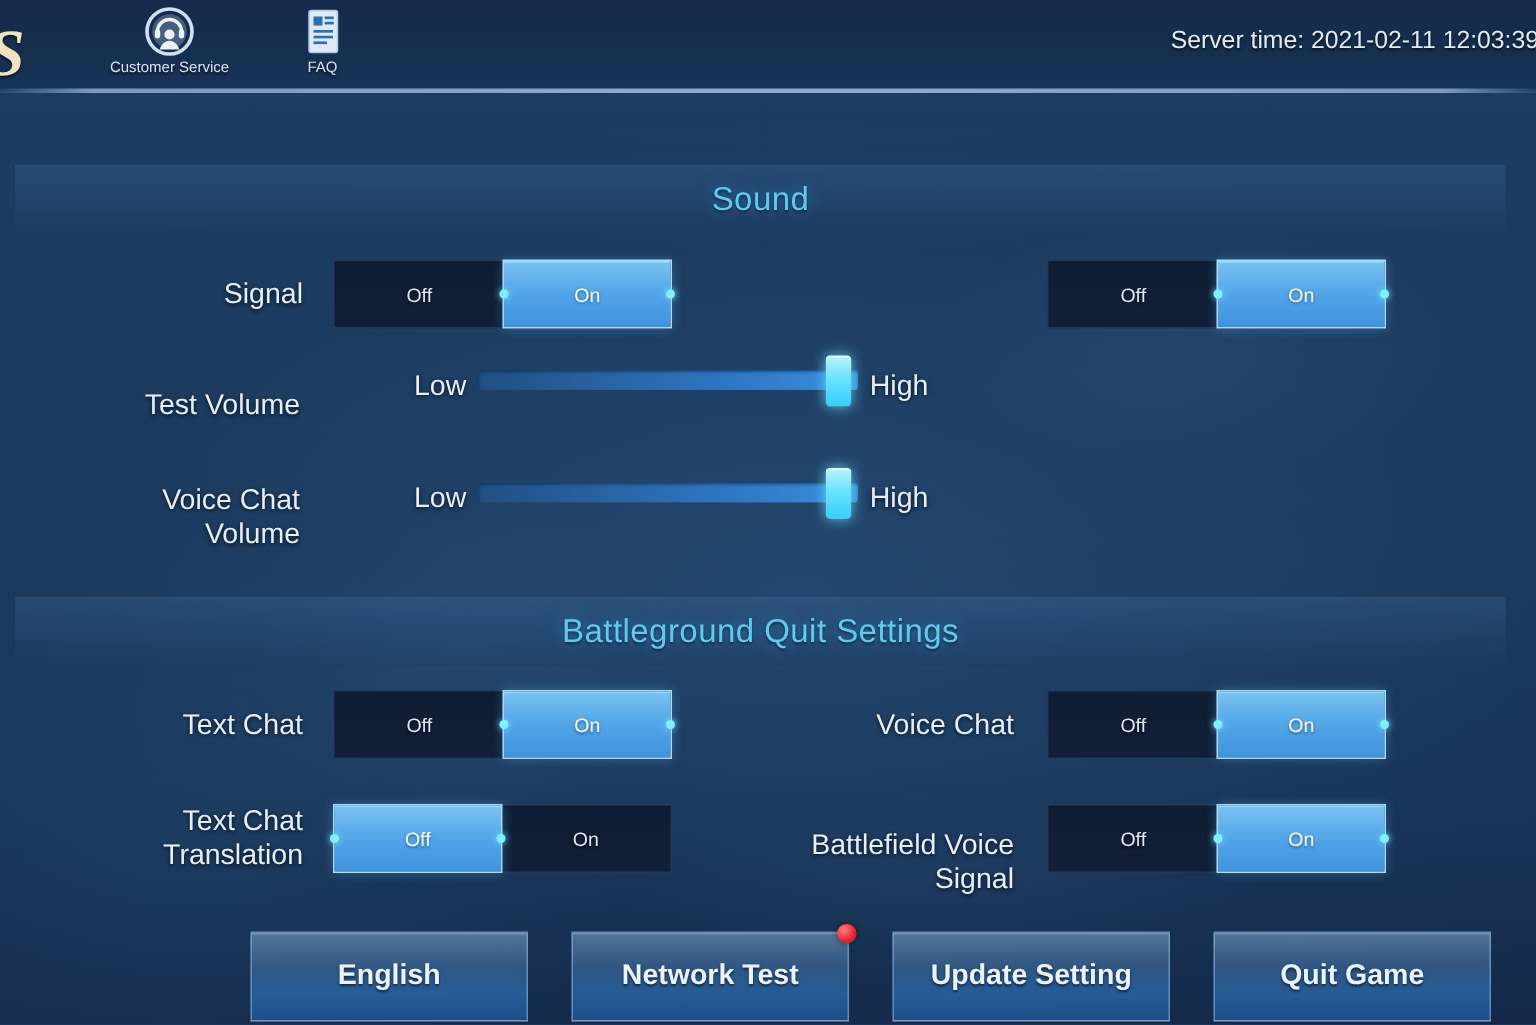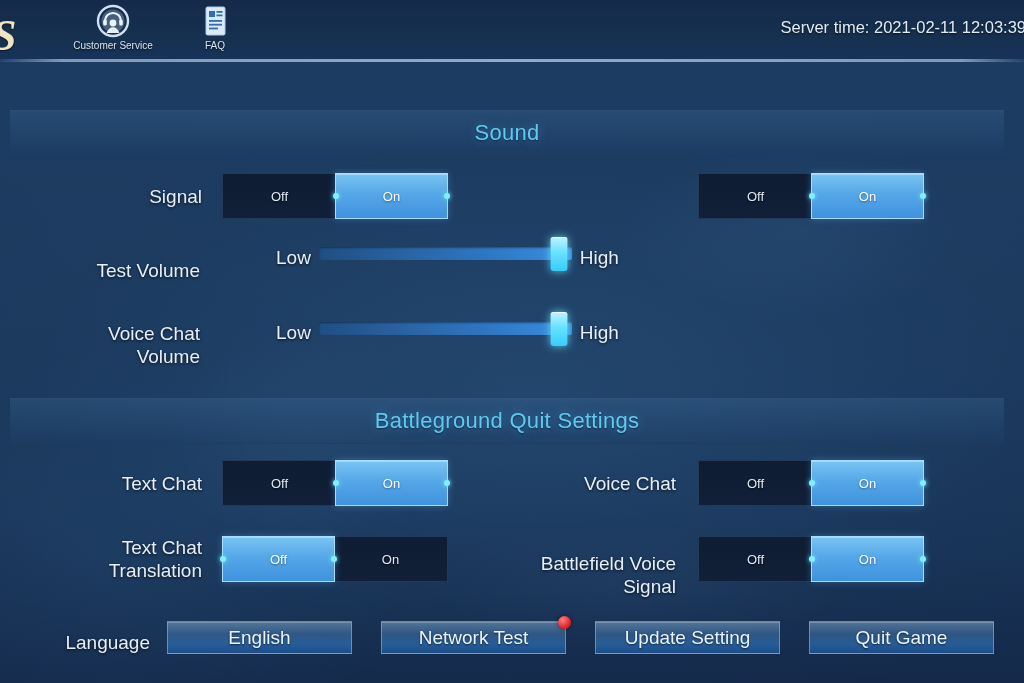"Language" div.bottom-label { html: <div>Language</div> -> none }
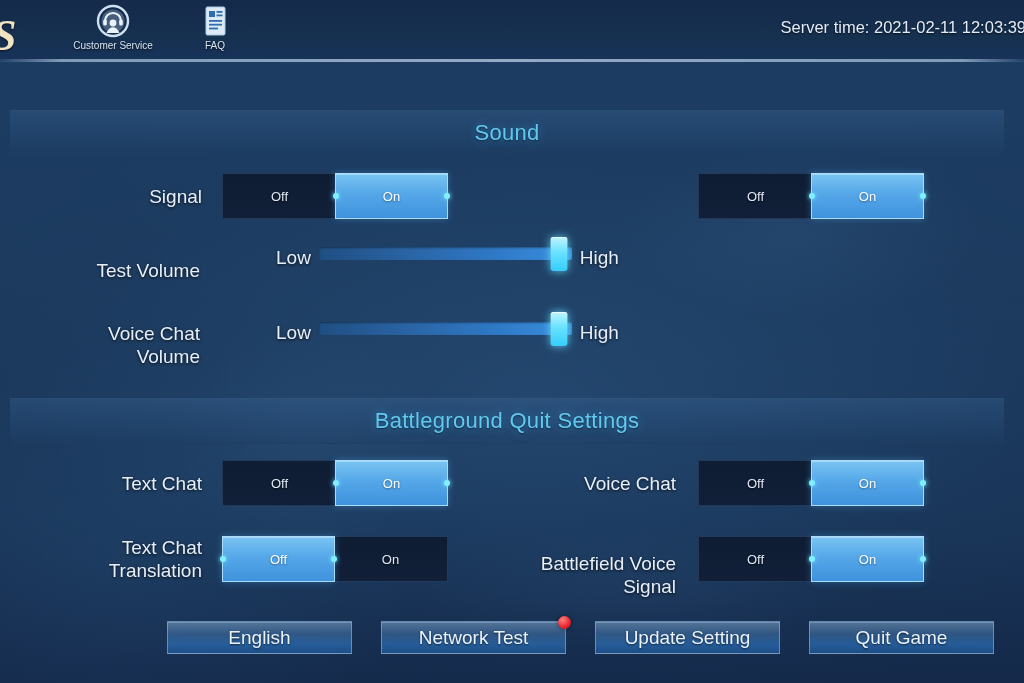"English" .btn { font-weight: none -> bold; height: 33px -> 60px }
